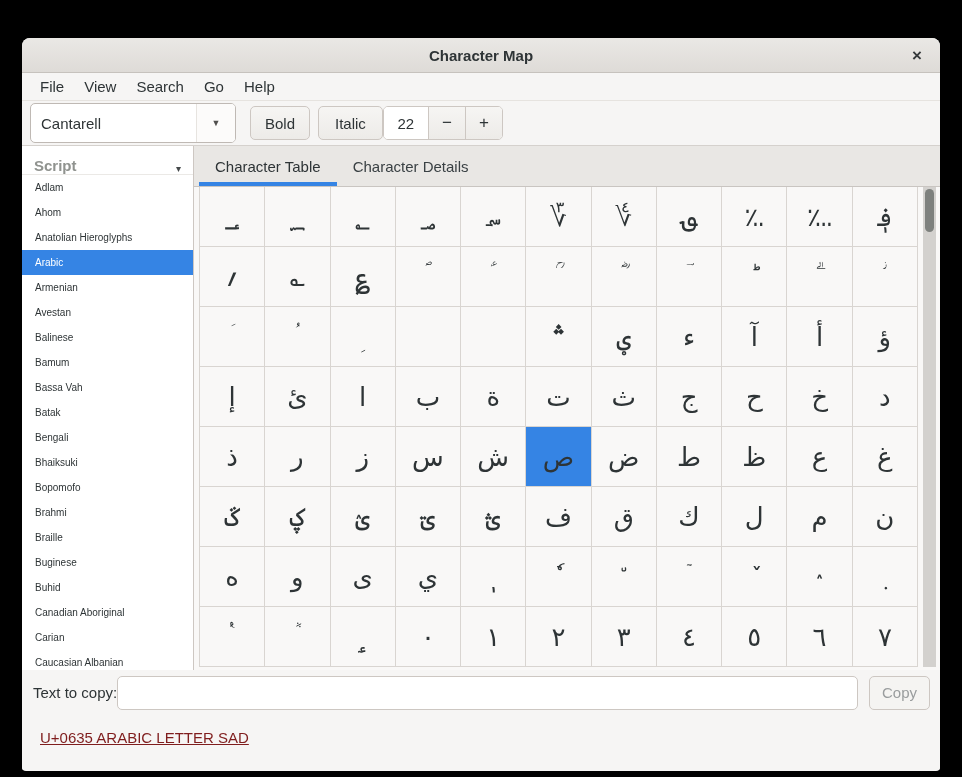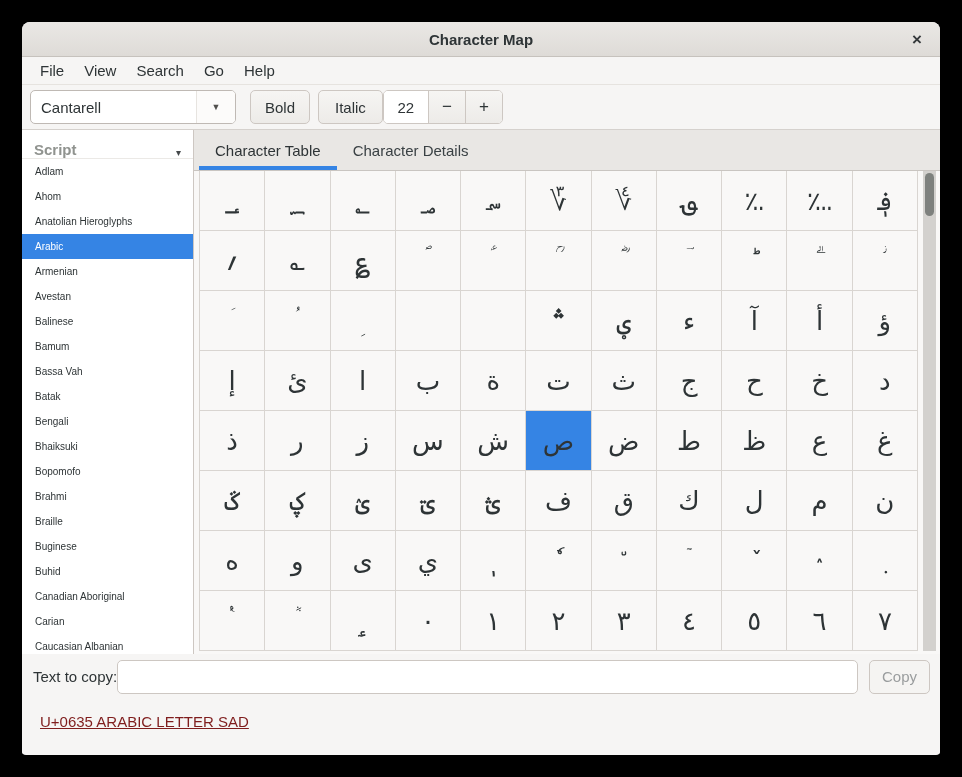"Character Map" .window { top: 22px -> 38px }
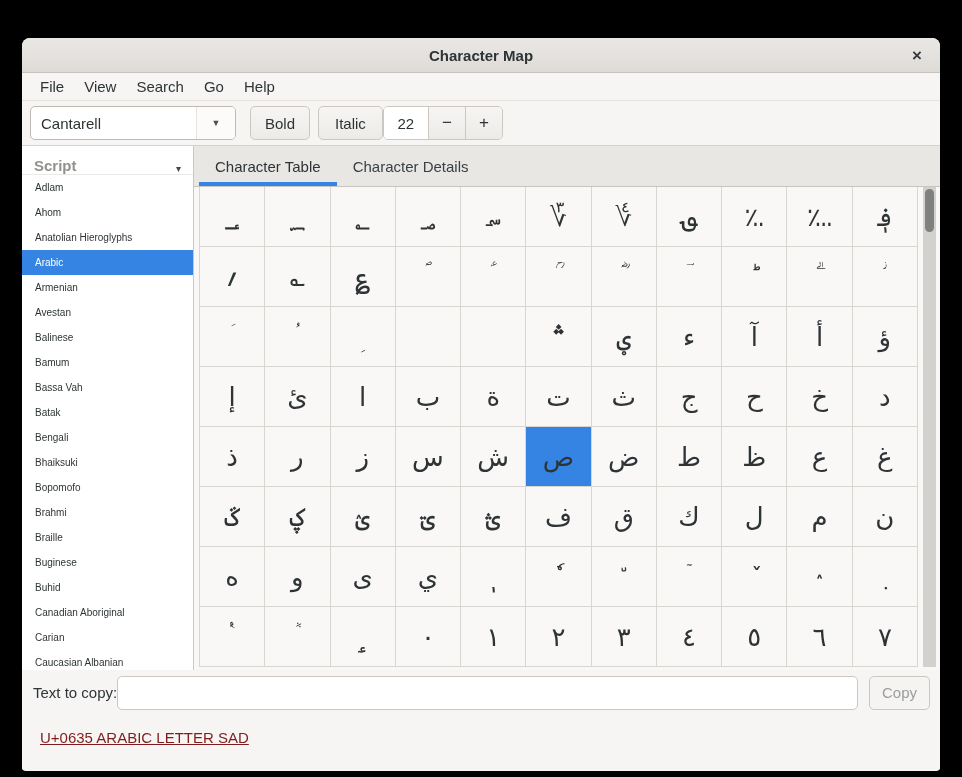"Cantarell" .font-combo { height: 34px -> 40px }
